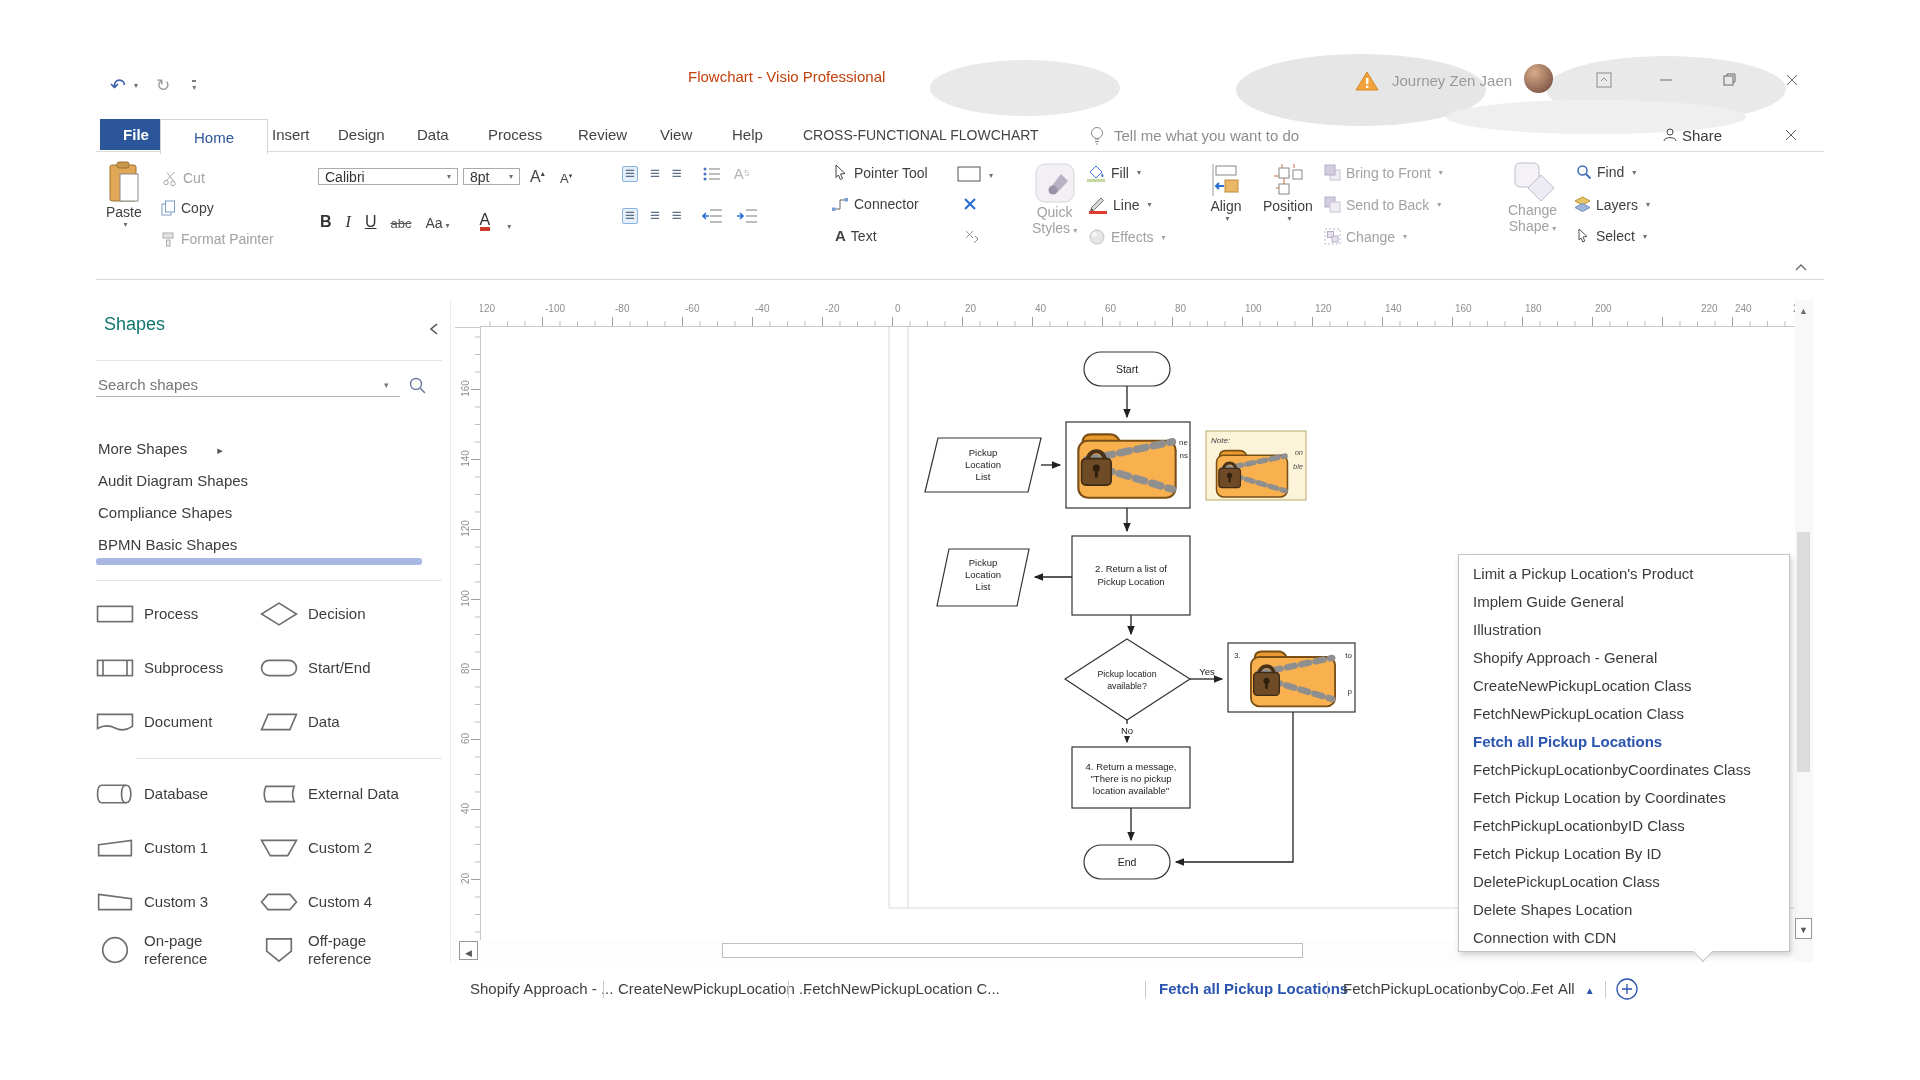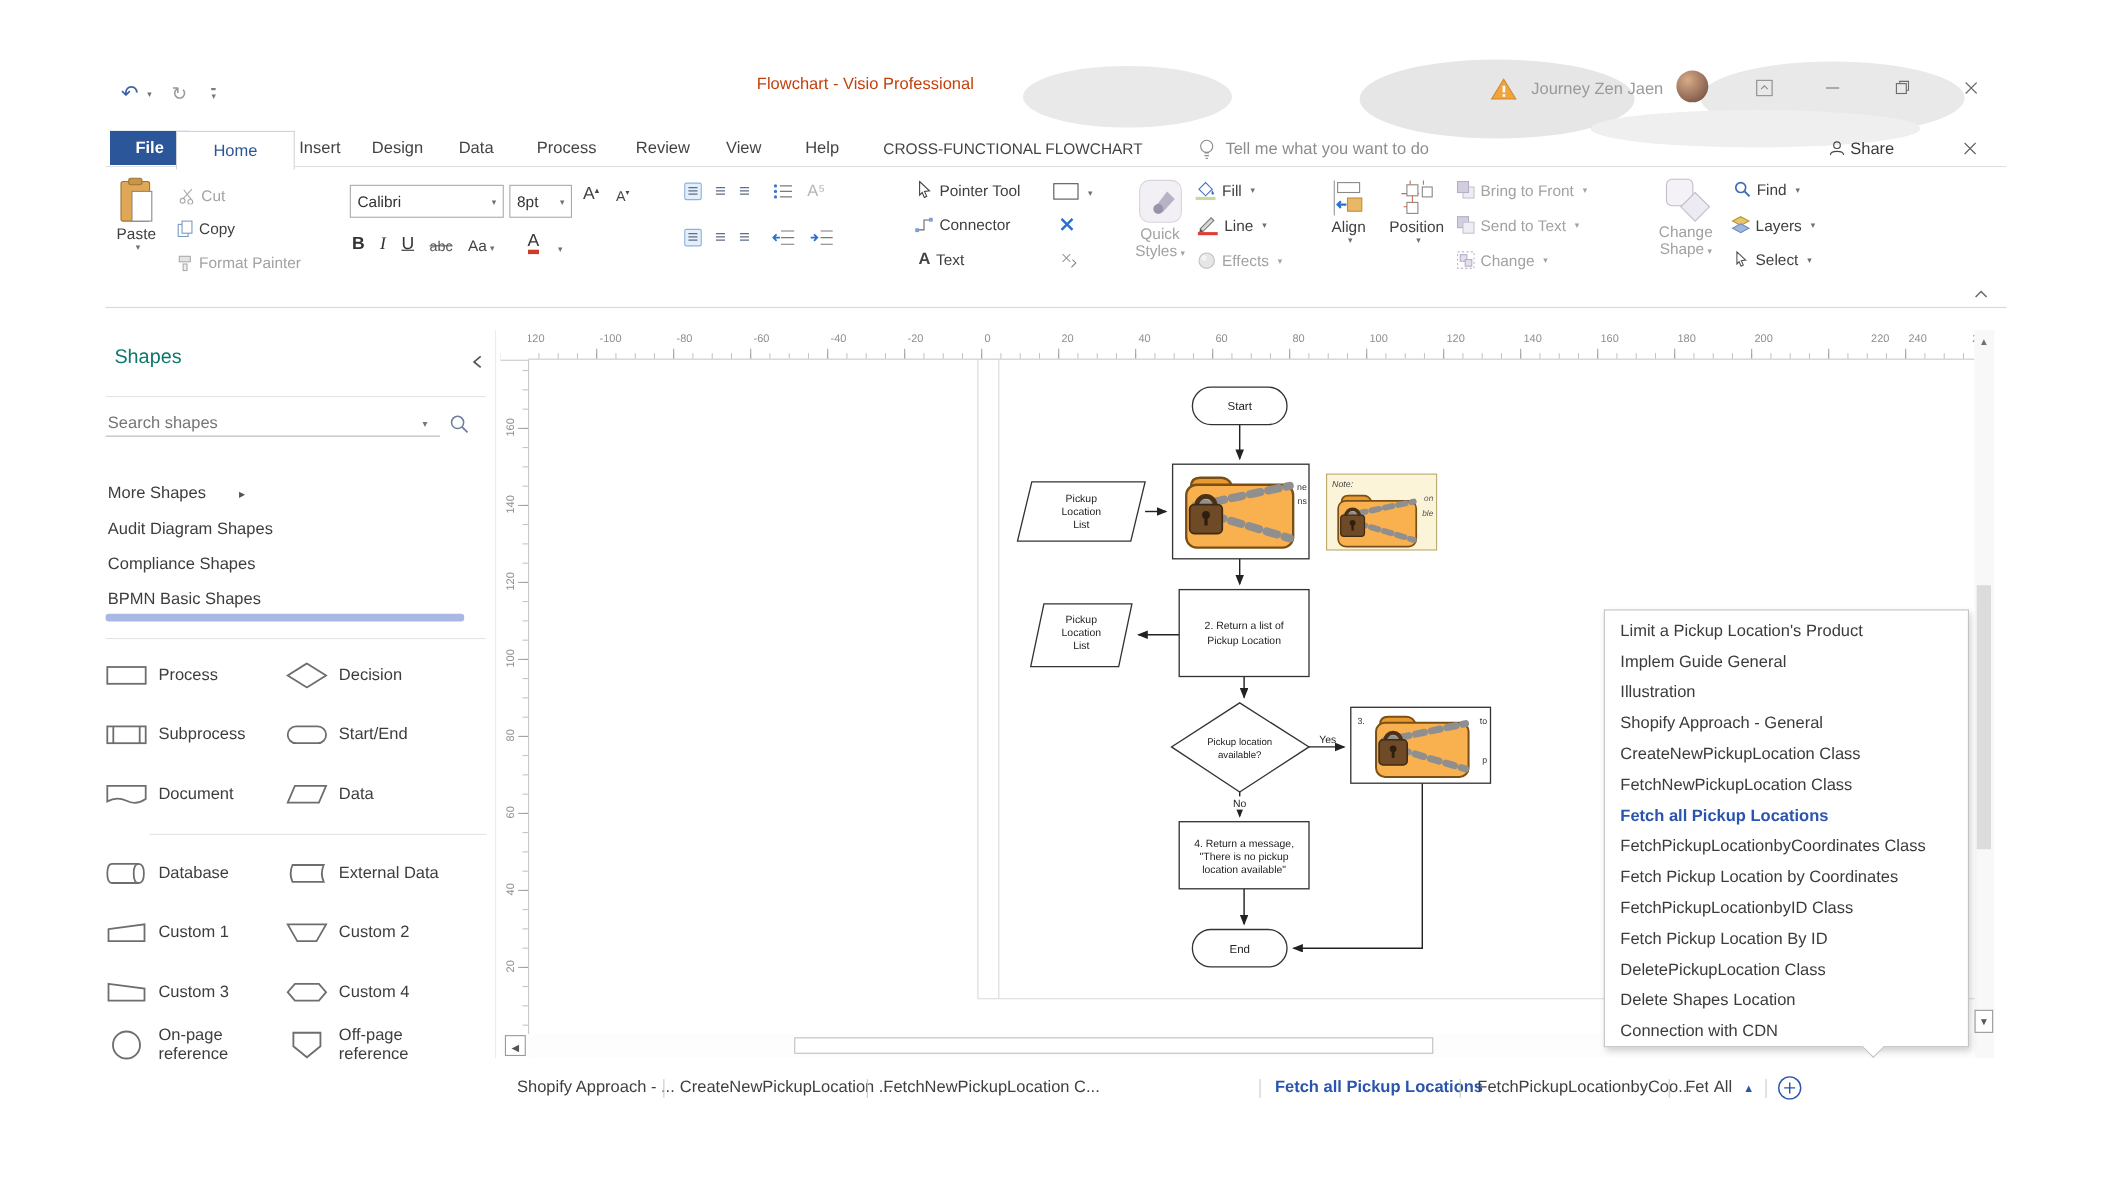"Calibri" .combo { height: 30px -> 17px }
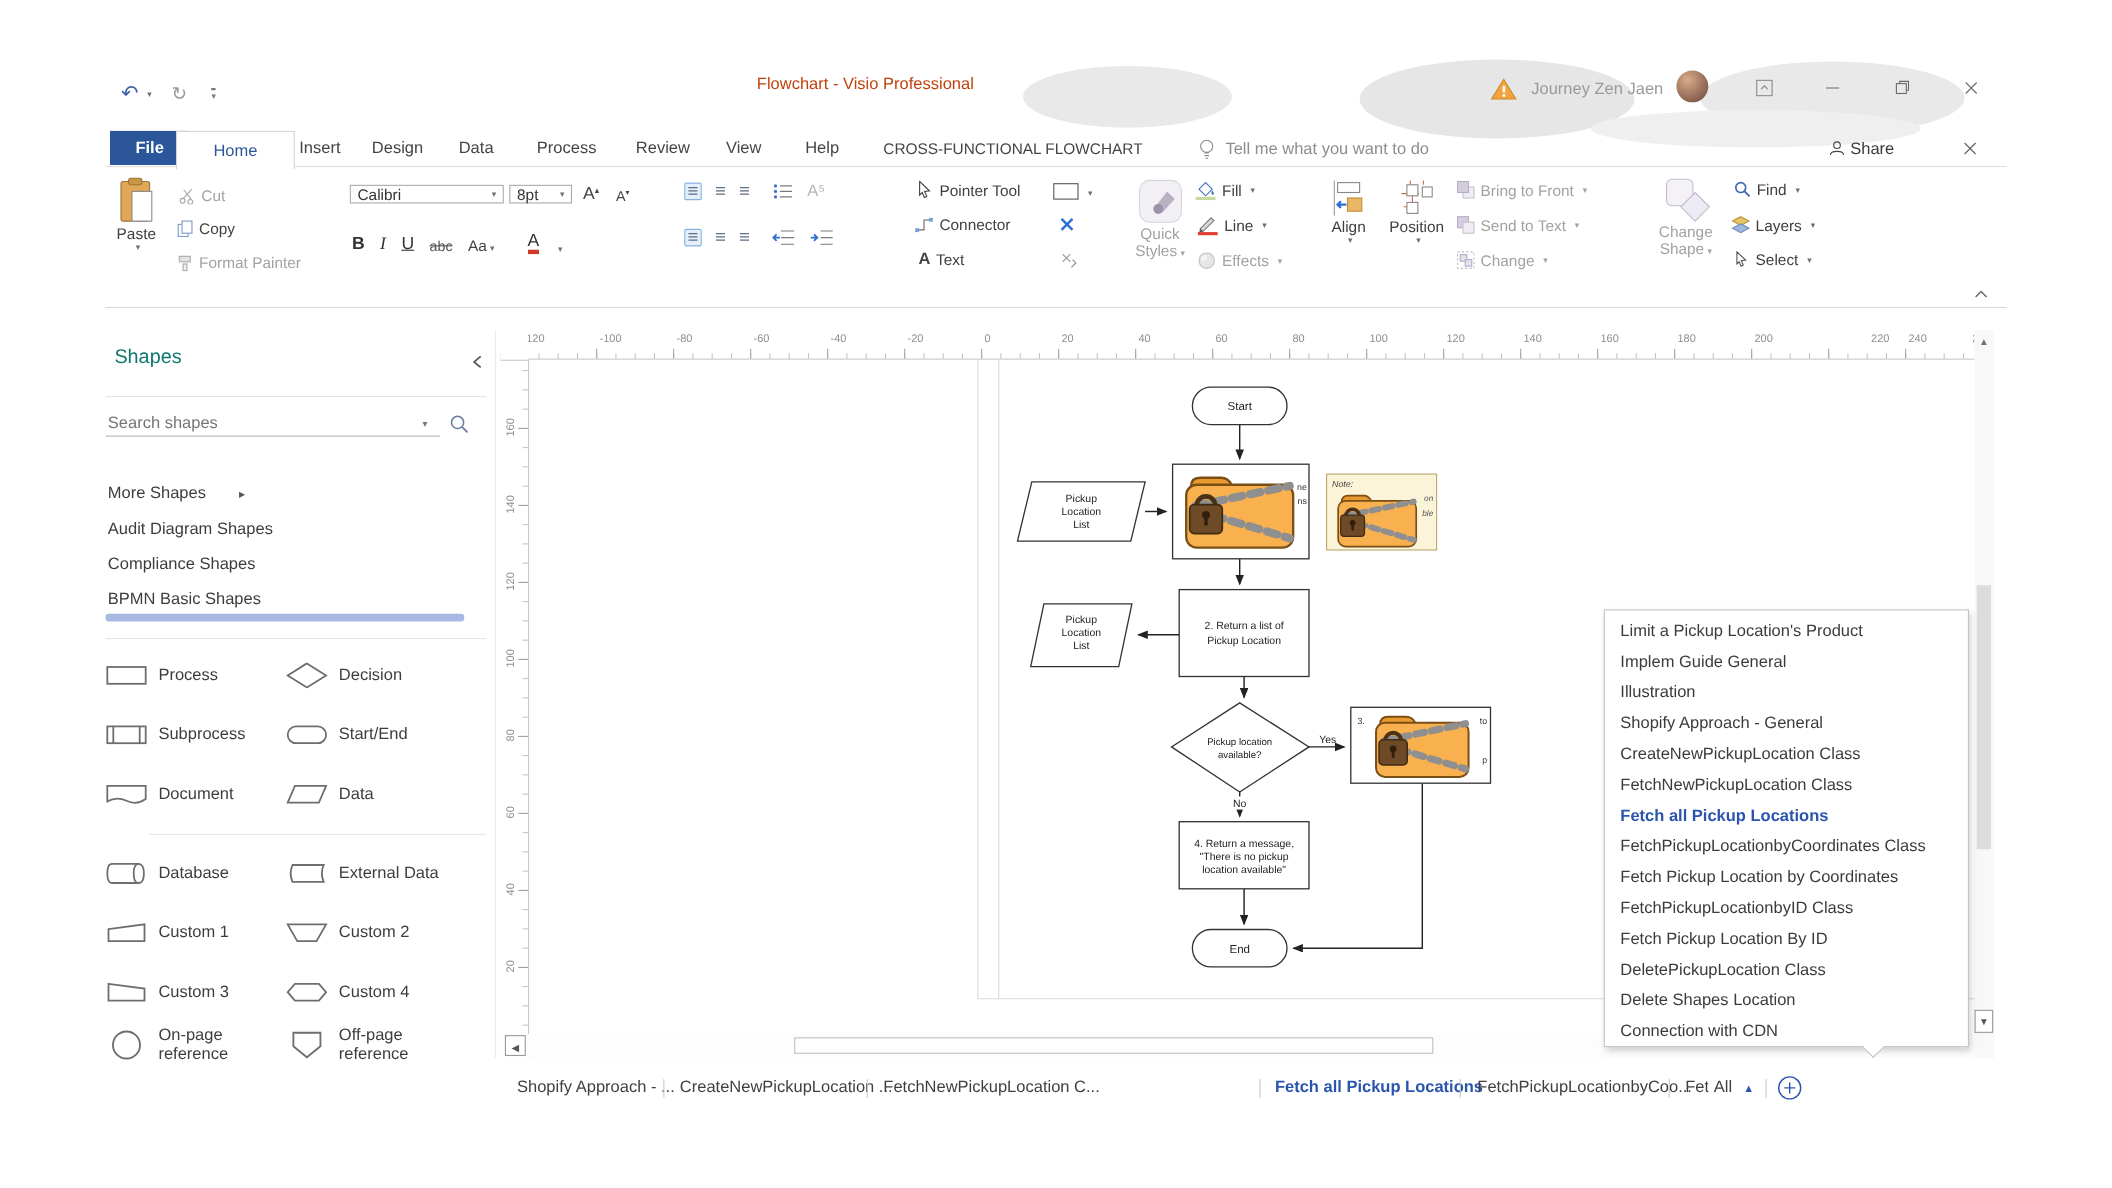"Send to Text" span.blabel { text: Text -> Back }
